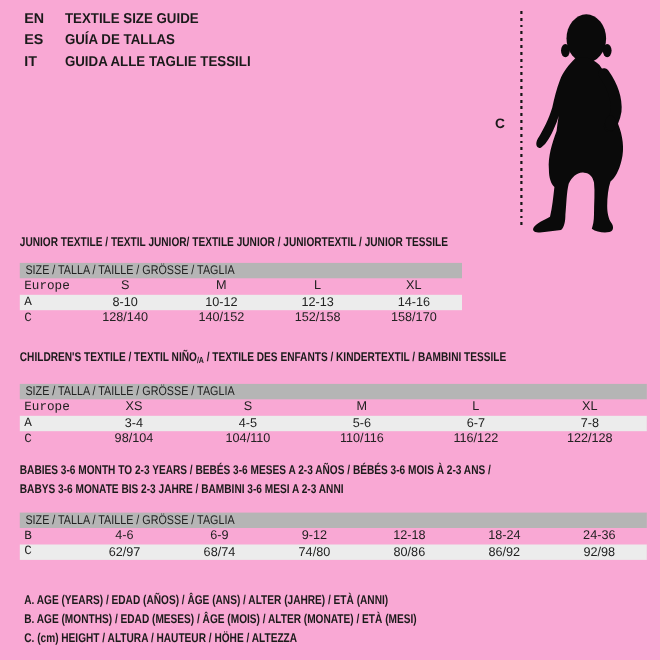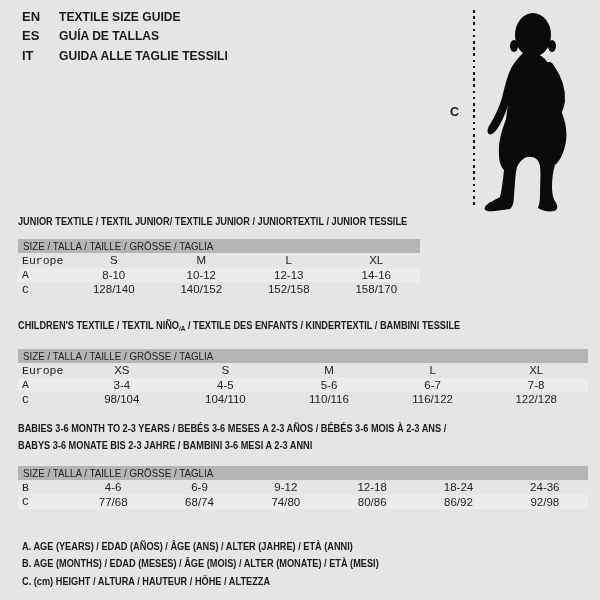"EN" #stage { background: #e5e5e5 -> #f9a8d4 }
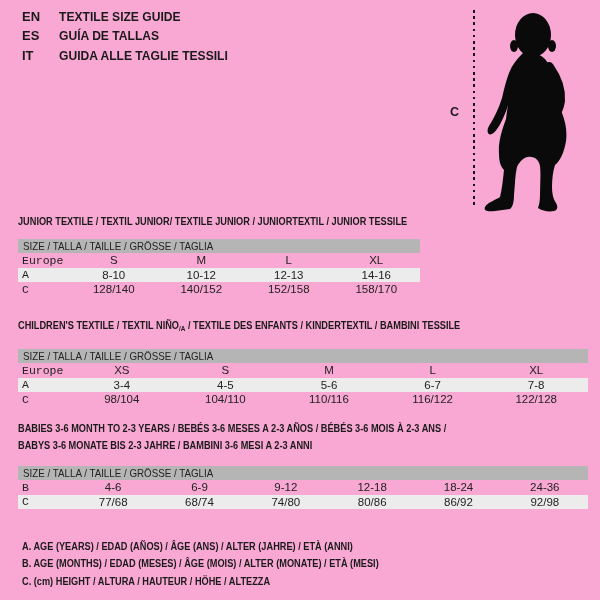"77/68" span.t-cell { text: 77/68 -> 62/97 }
